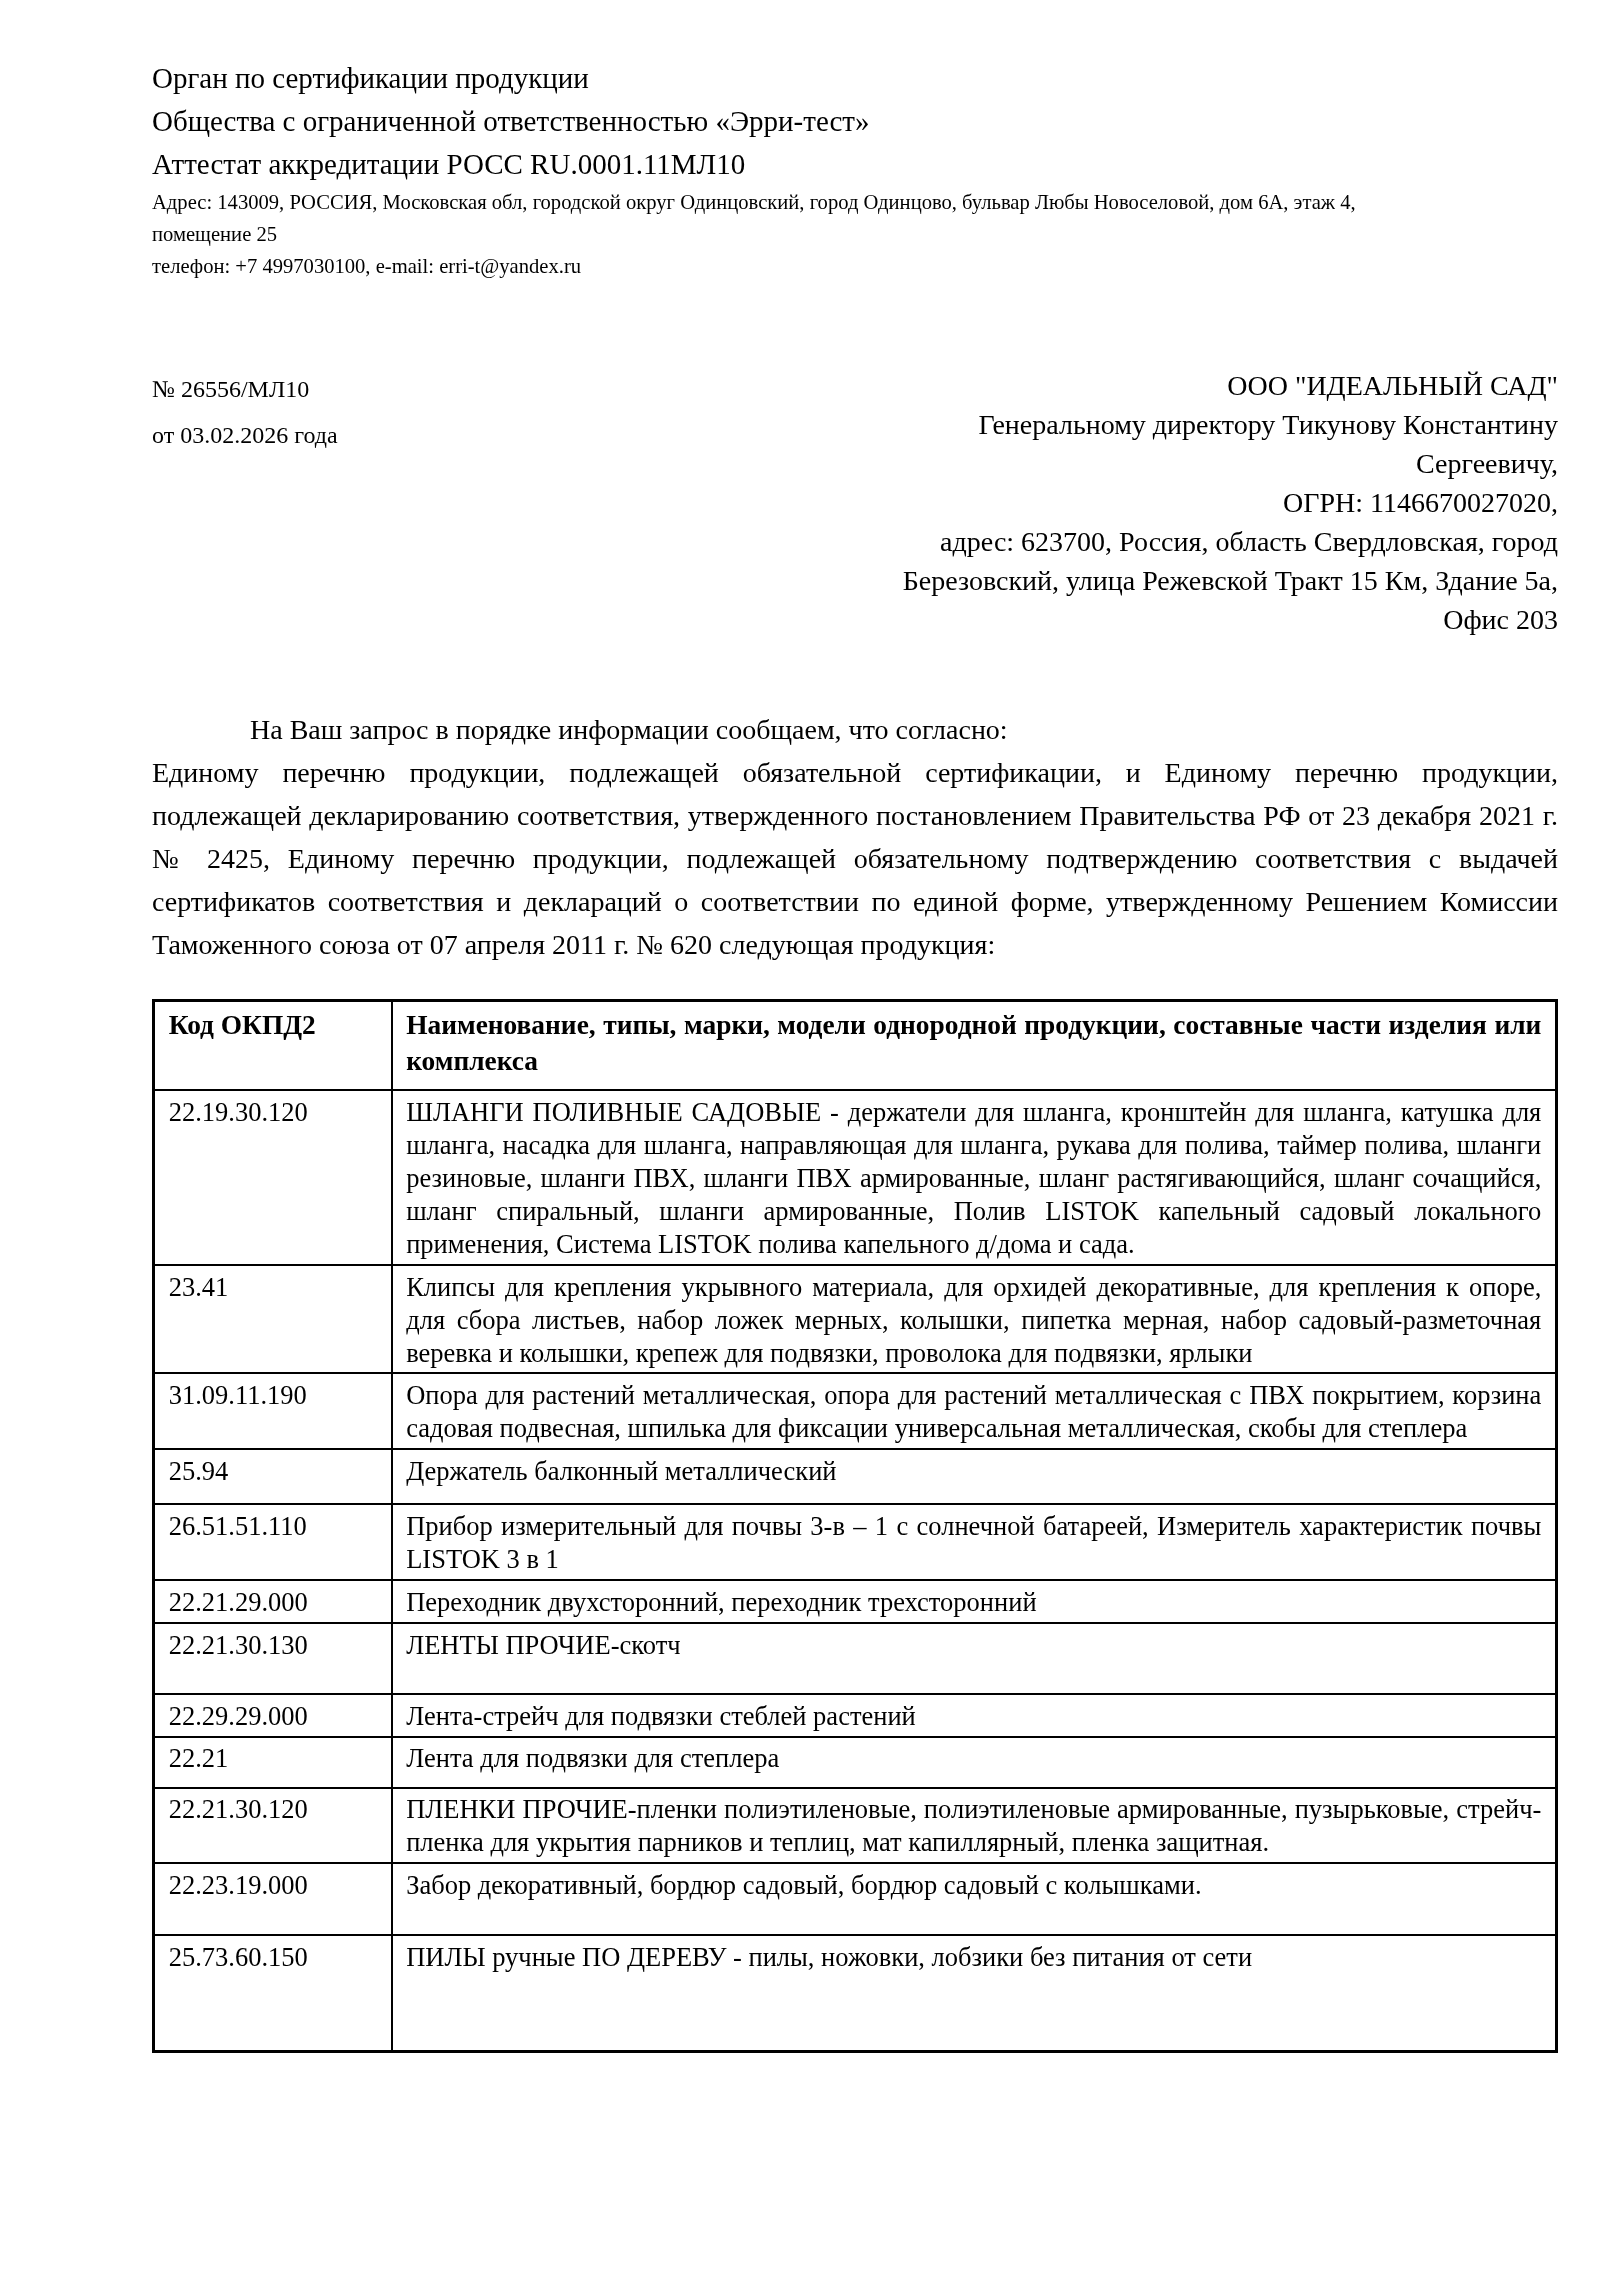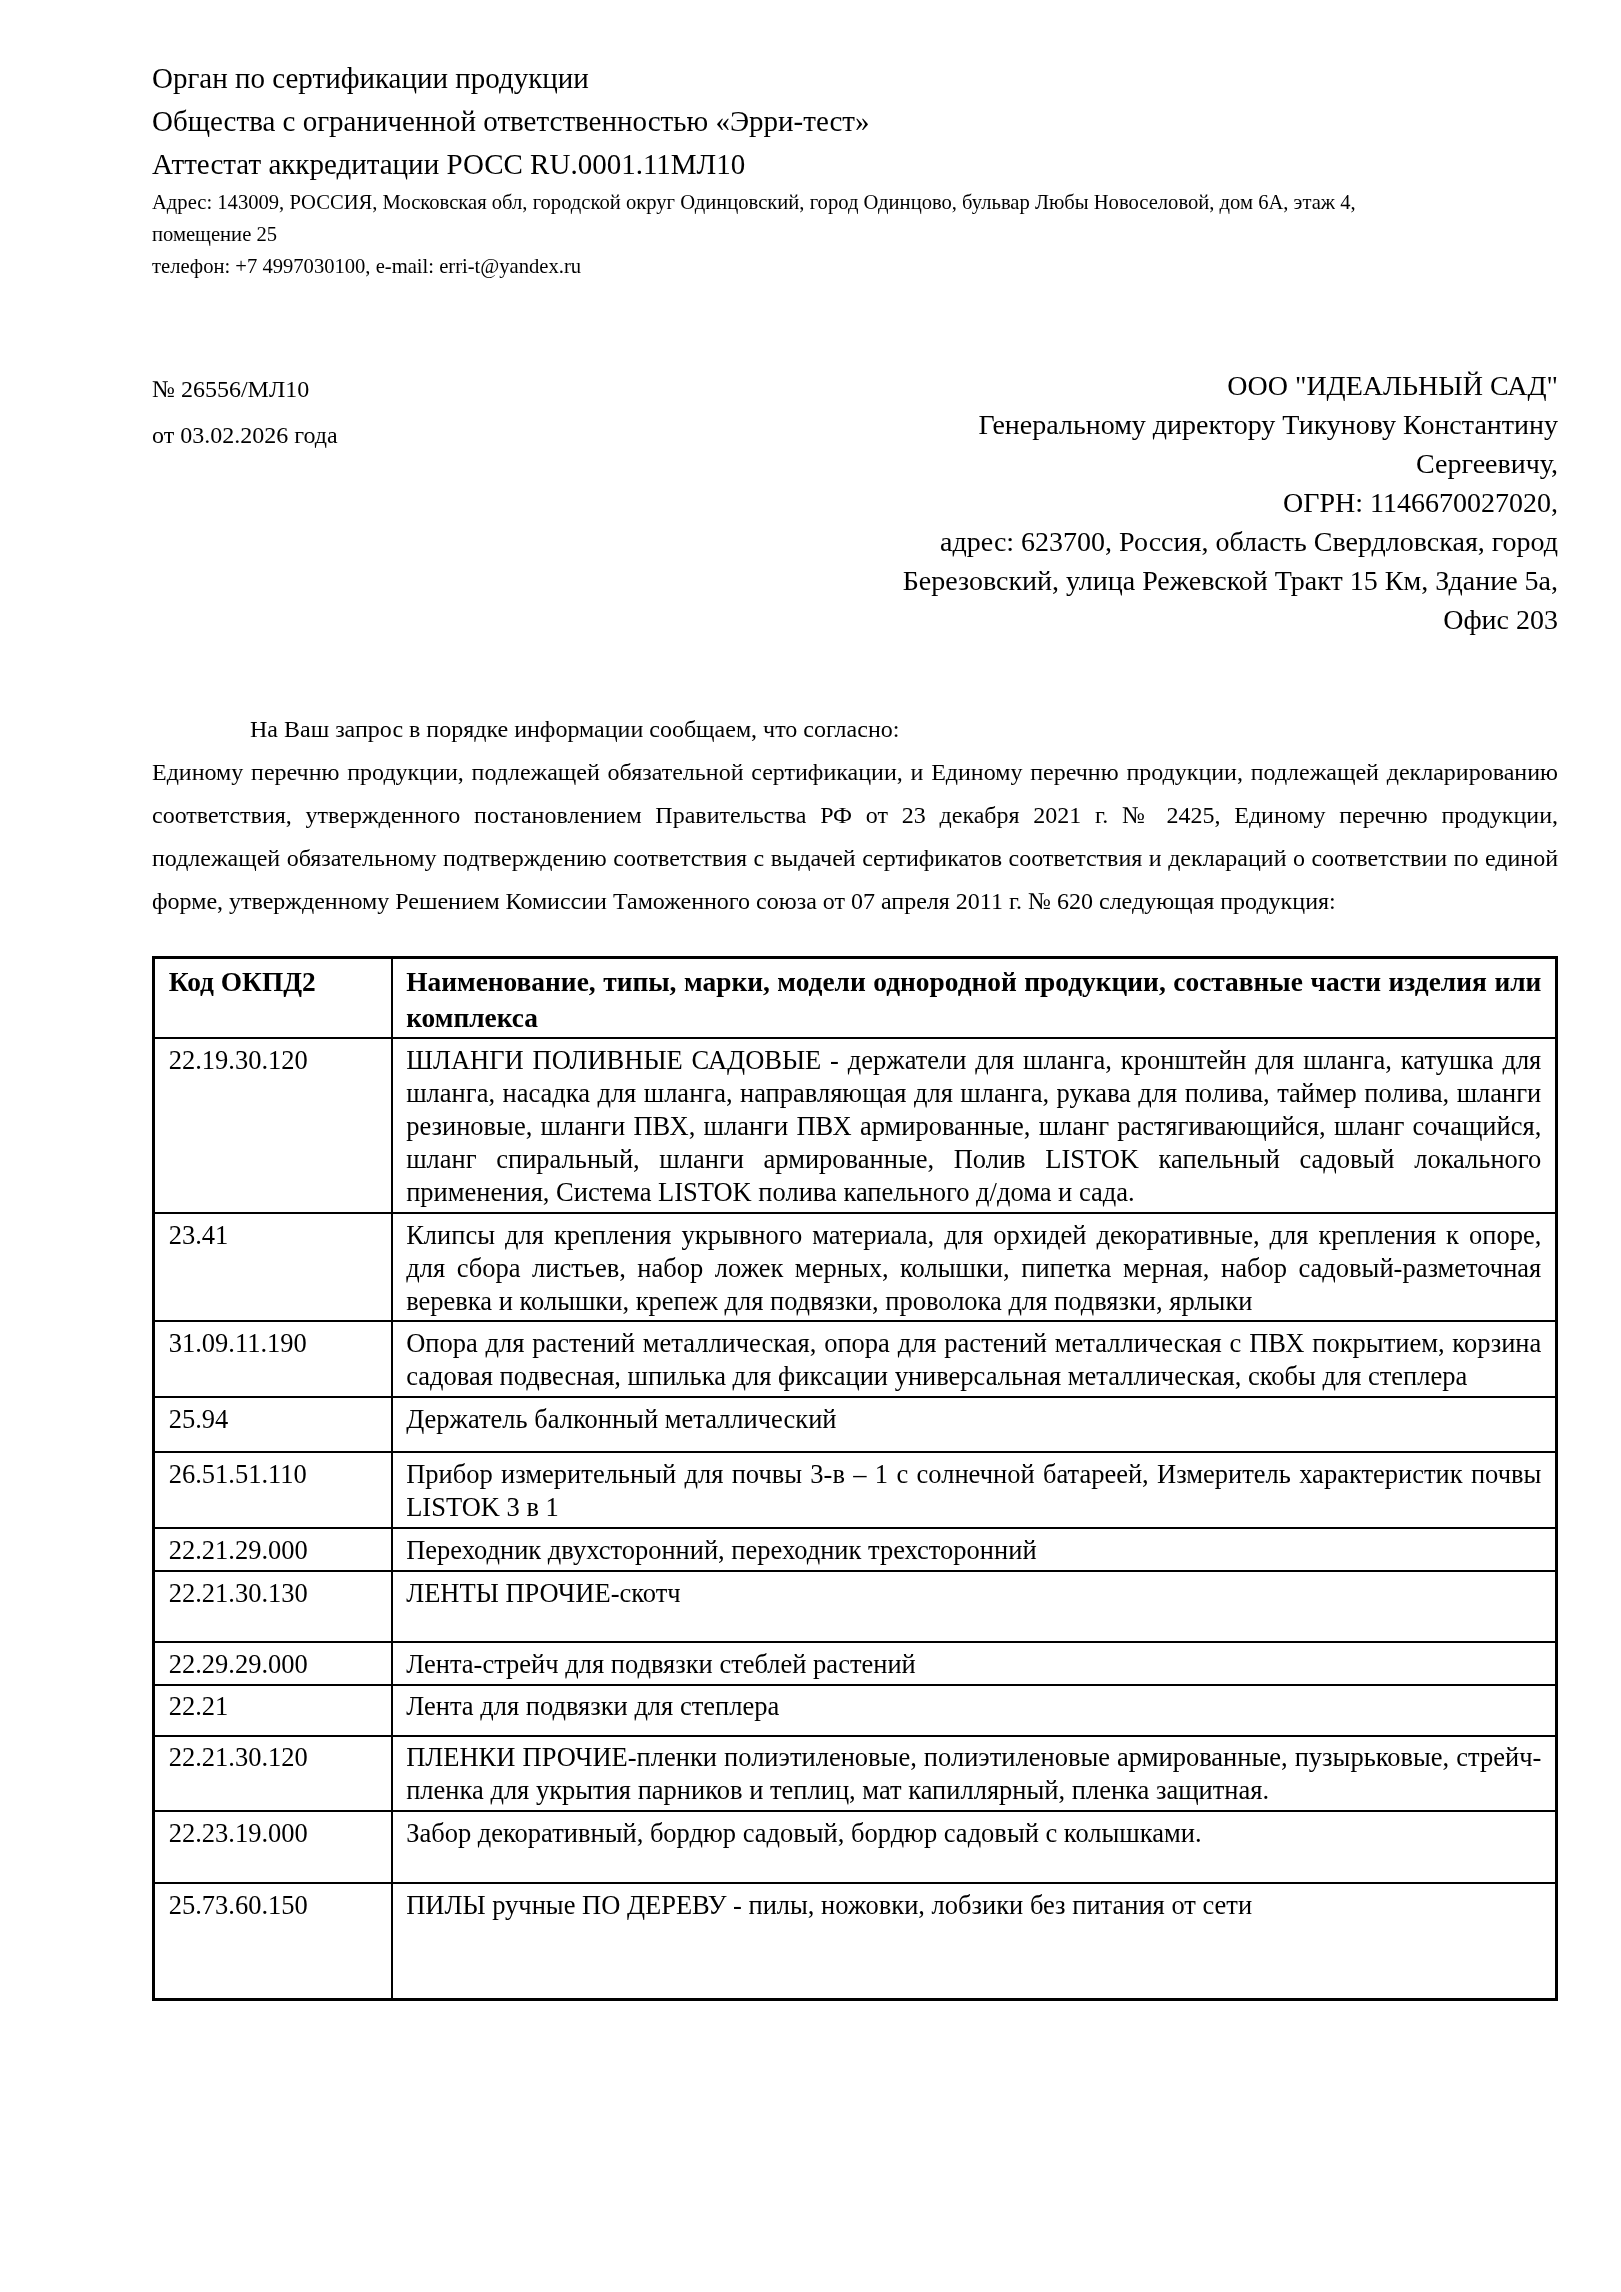"На Ваш запрос в порядке" .body-text { font-size: 24px -> 28px }
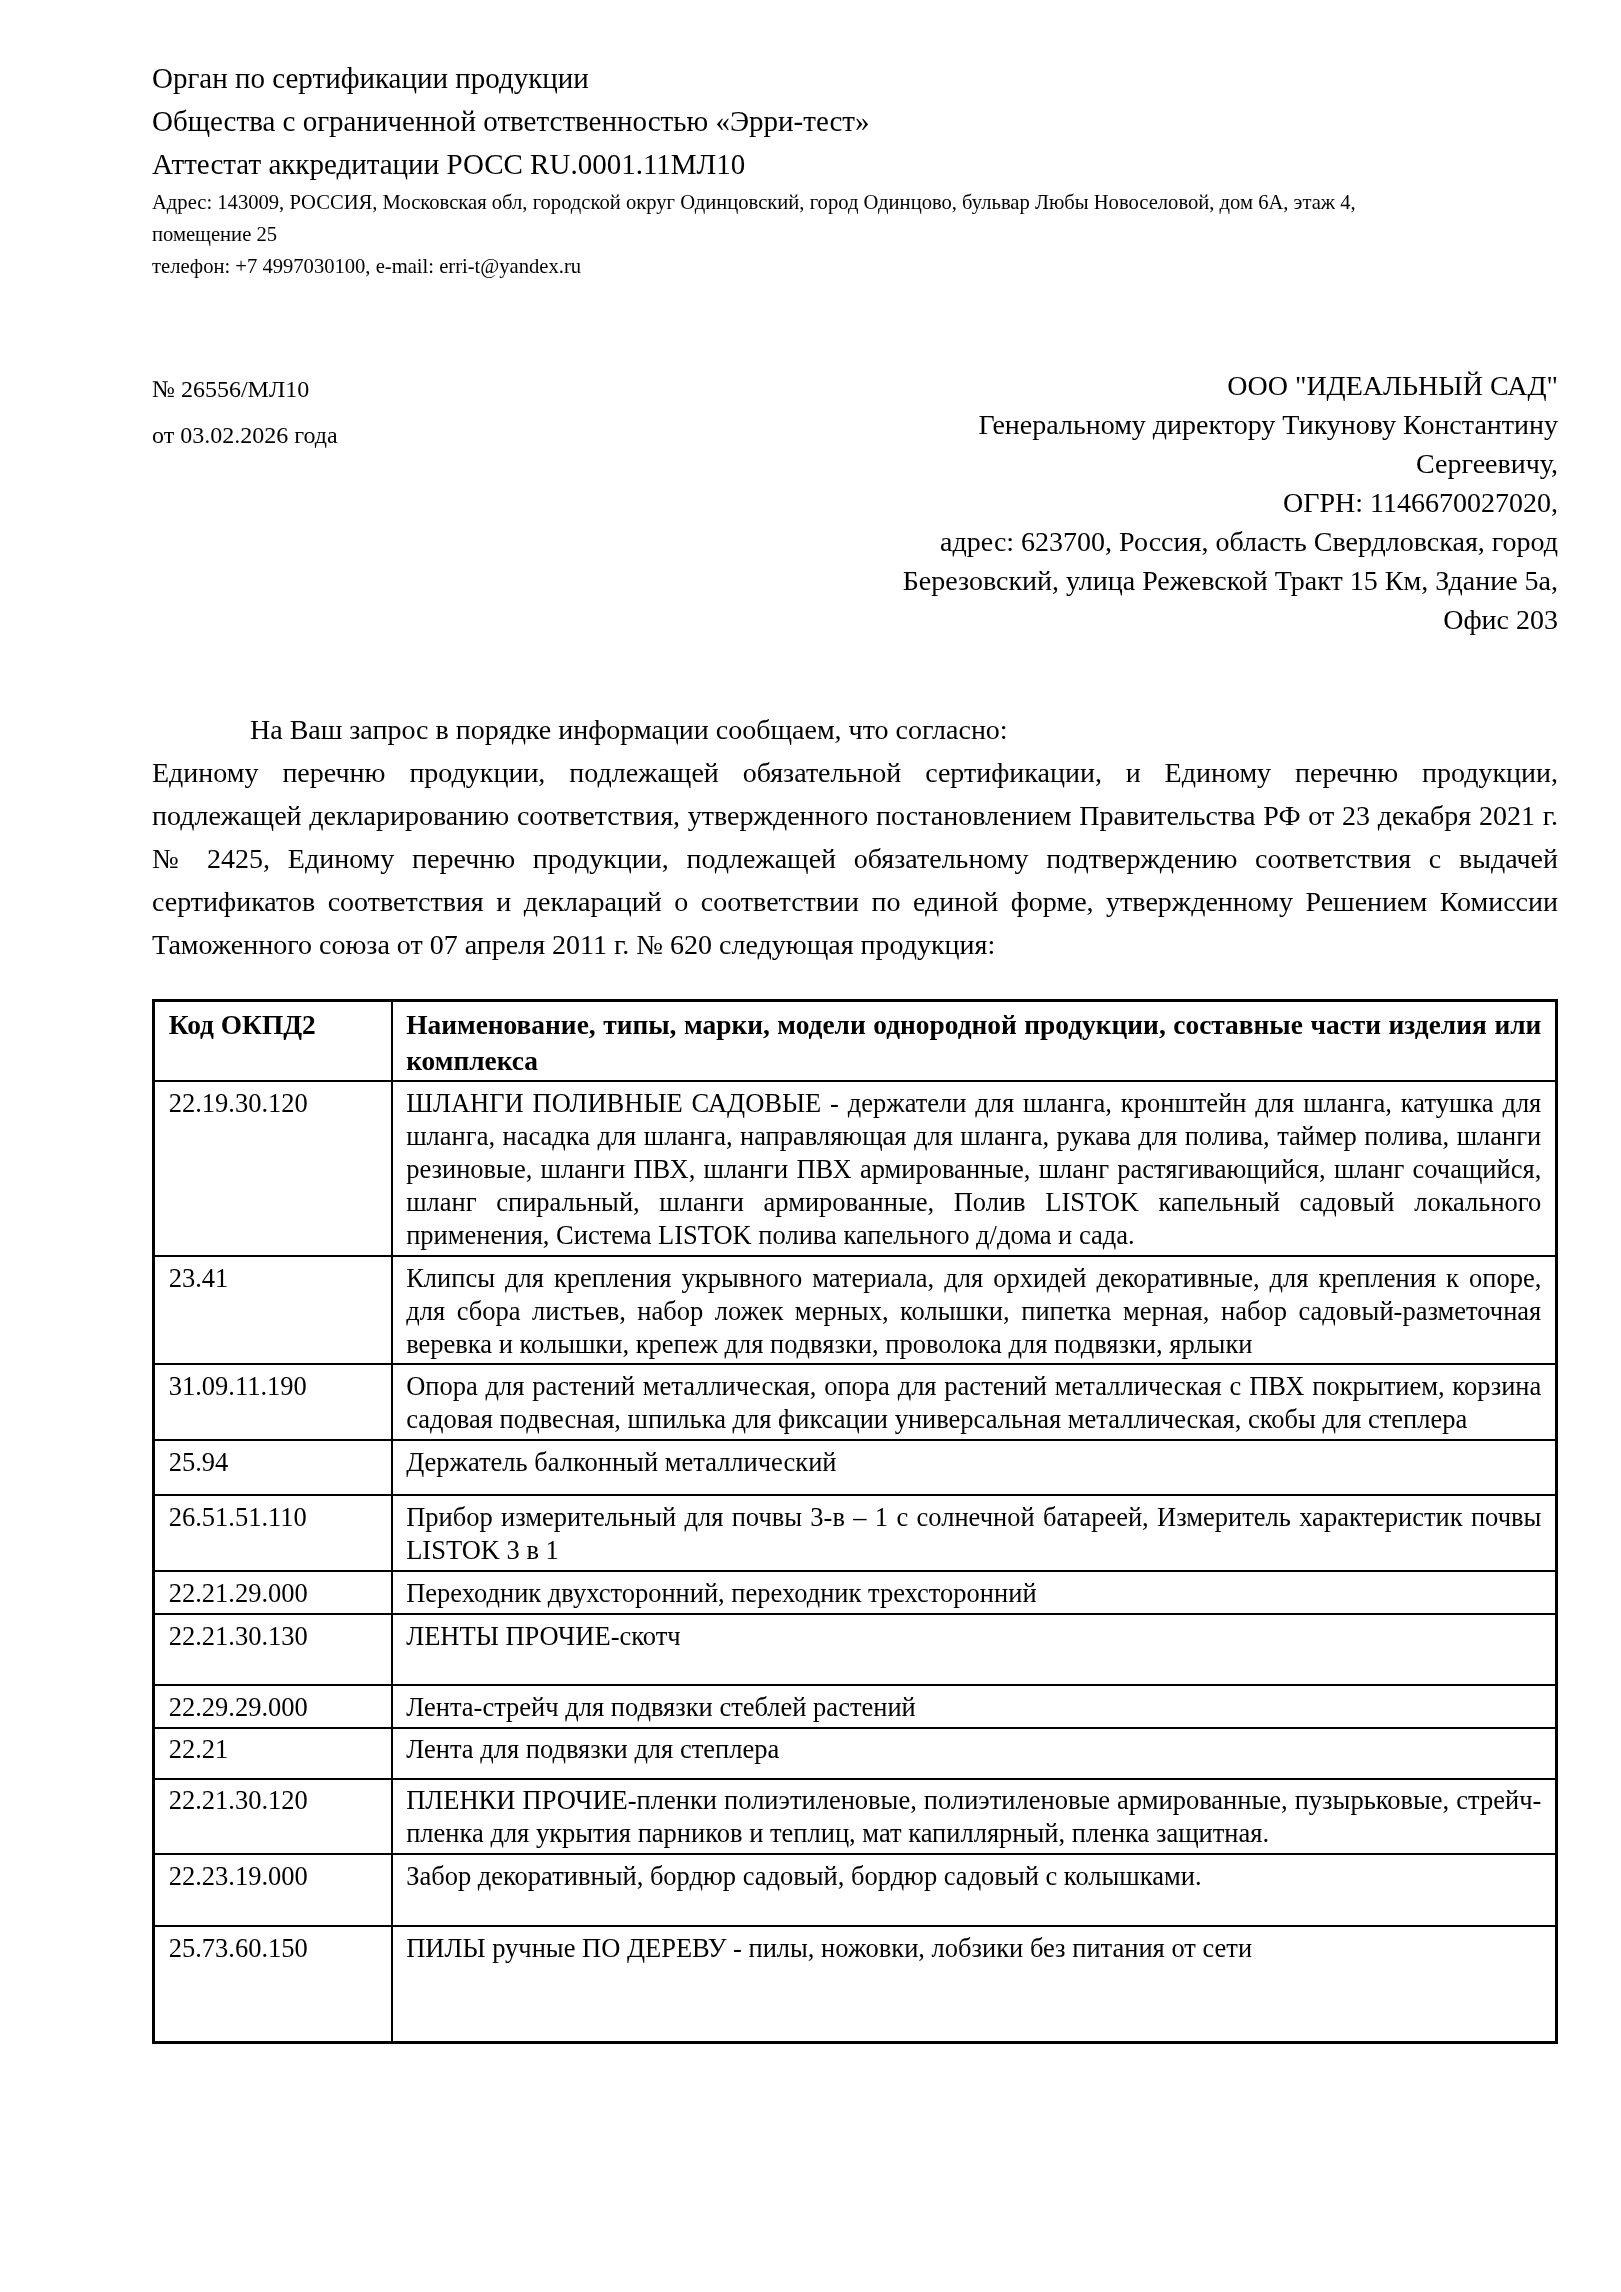"Код ОКПД2" .products th { padding-bottom: 1px -> 10px }
